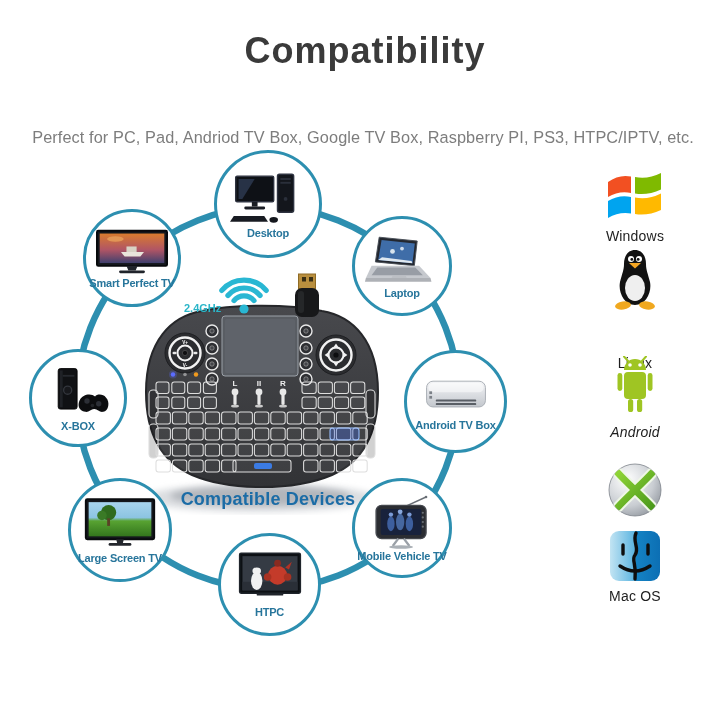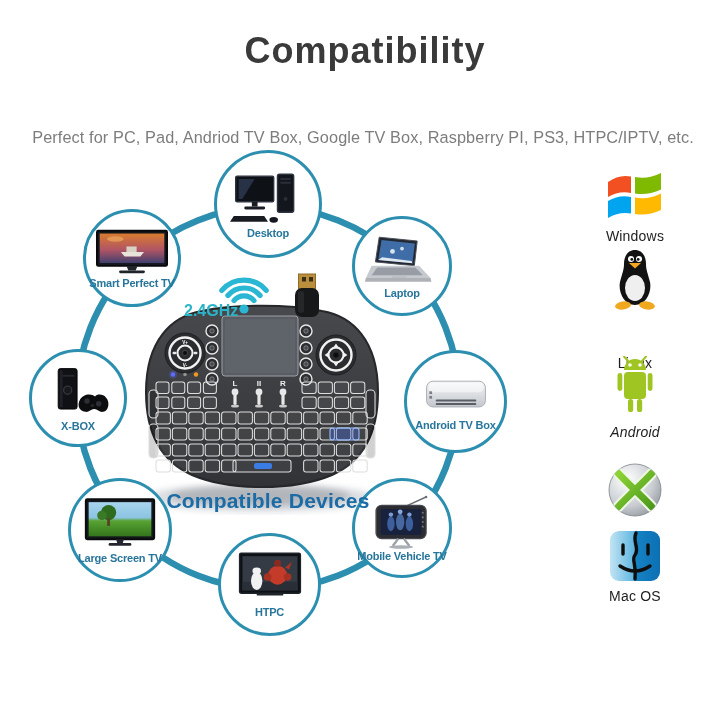"2.4GHz" .freq { font-size: 16px -> 11px }
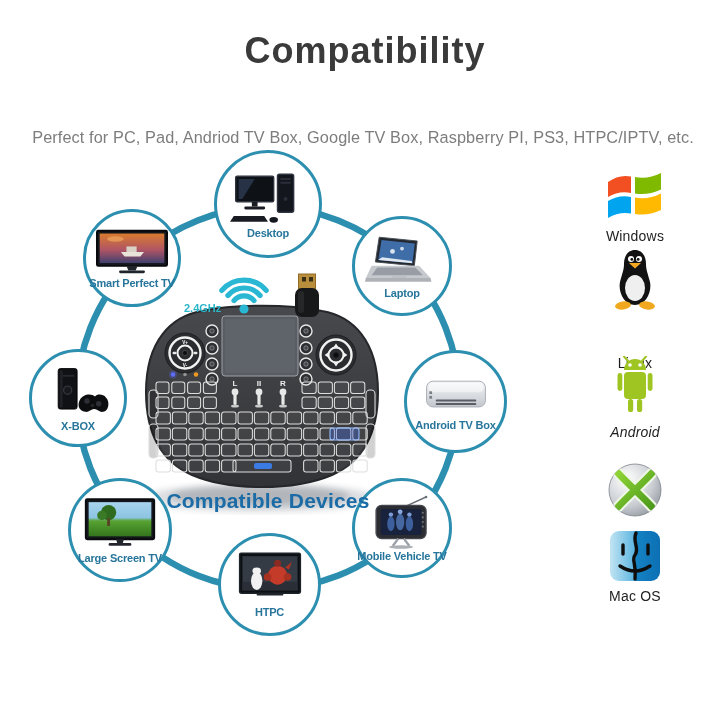"Compatible Devices" .hub-label { font-size: 21px -> 18px }
